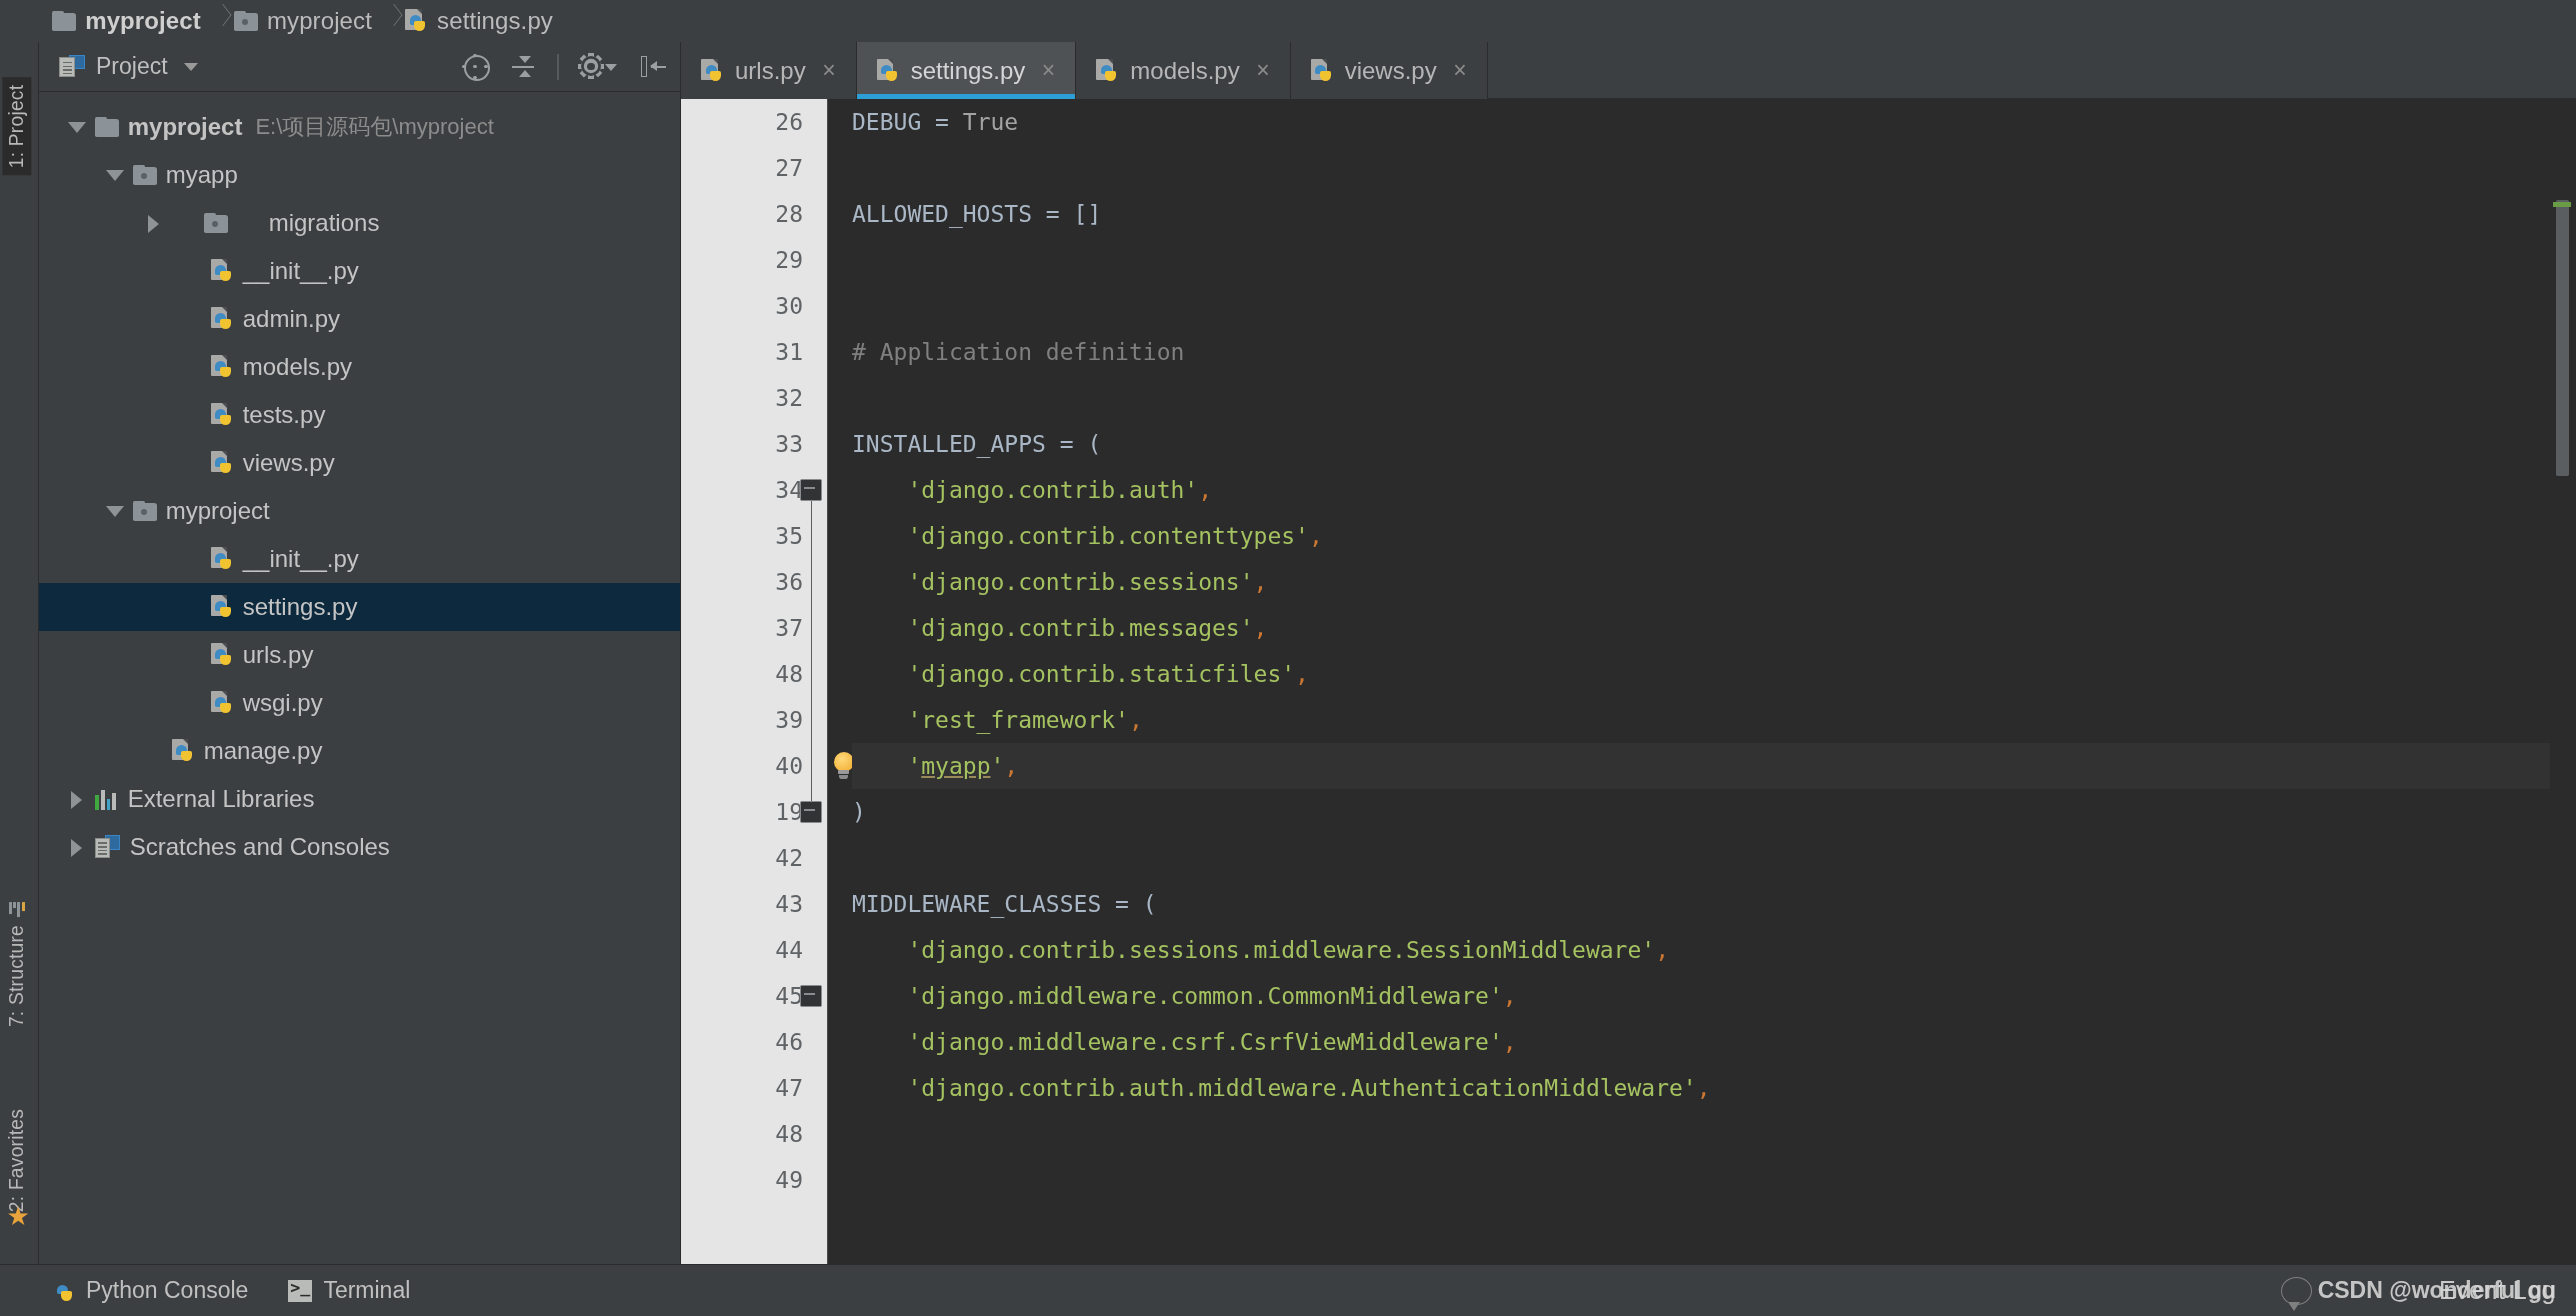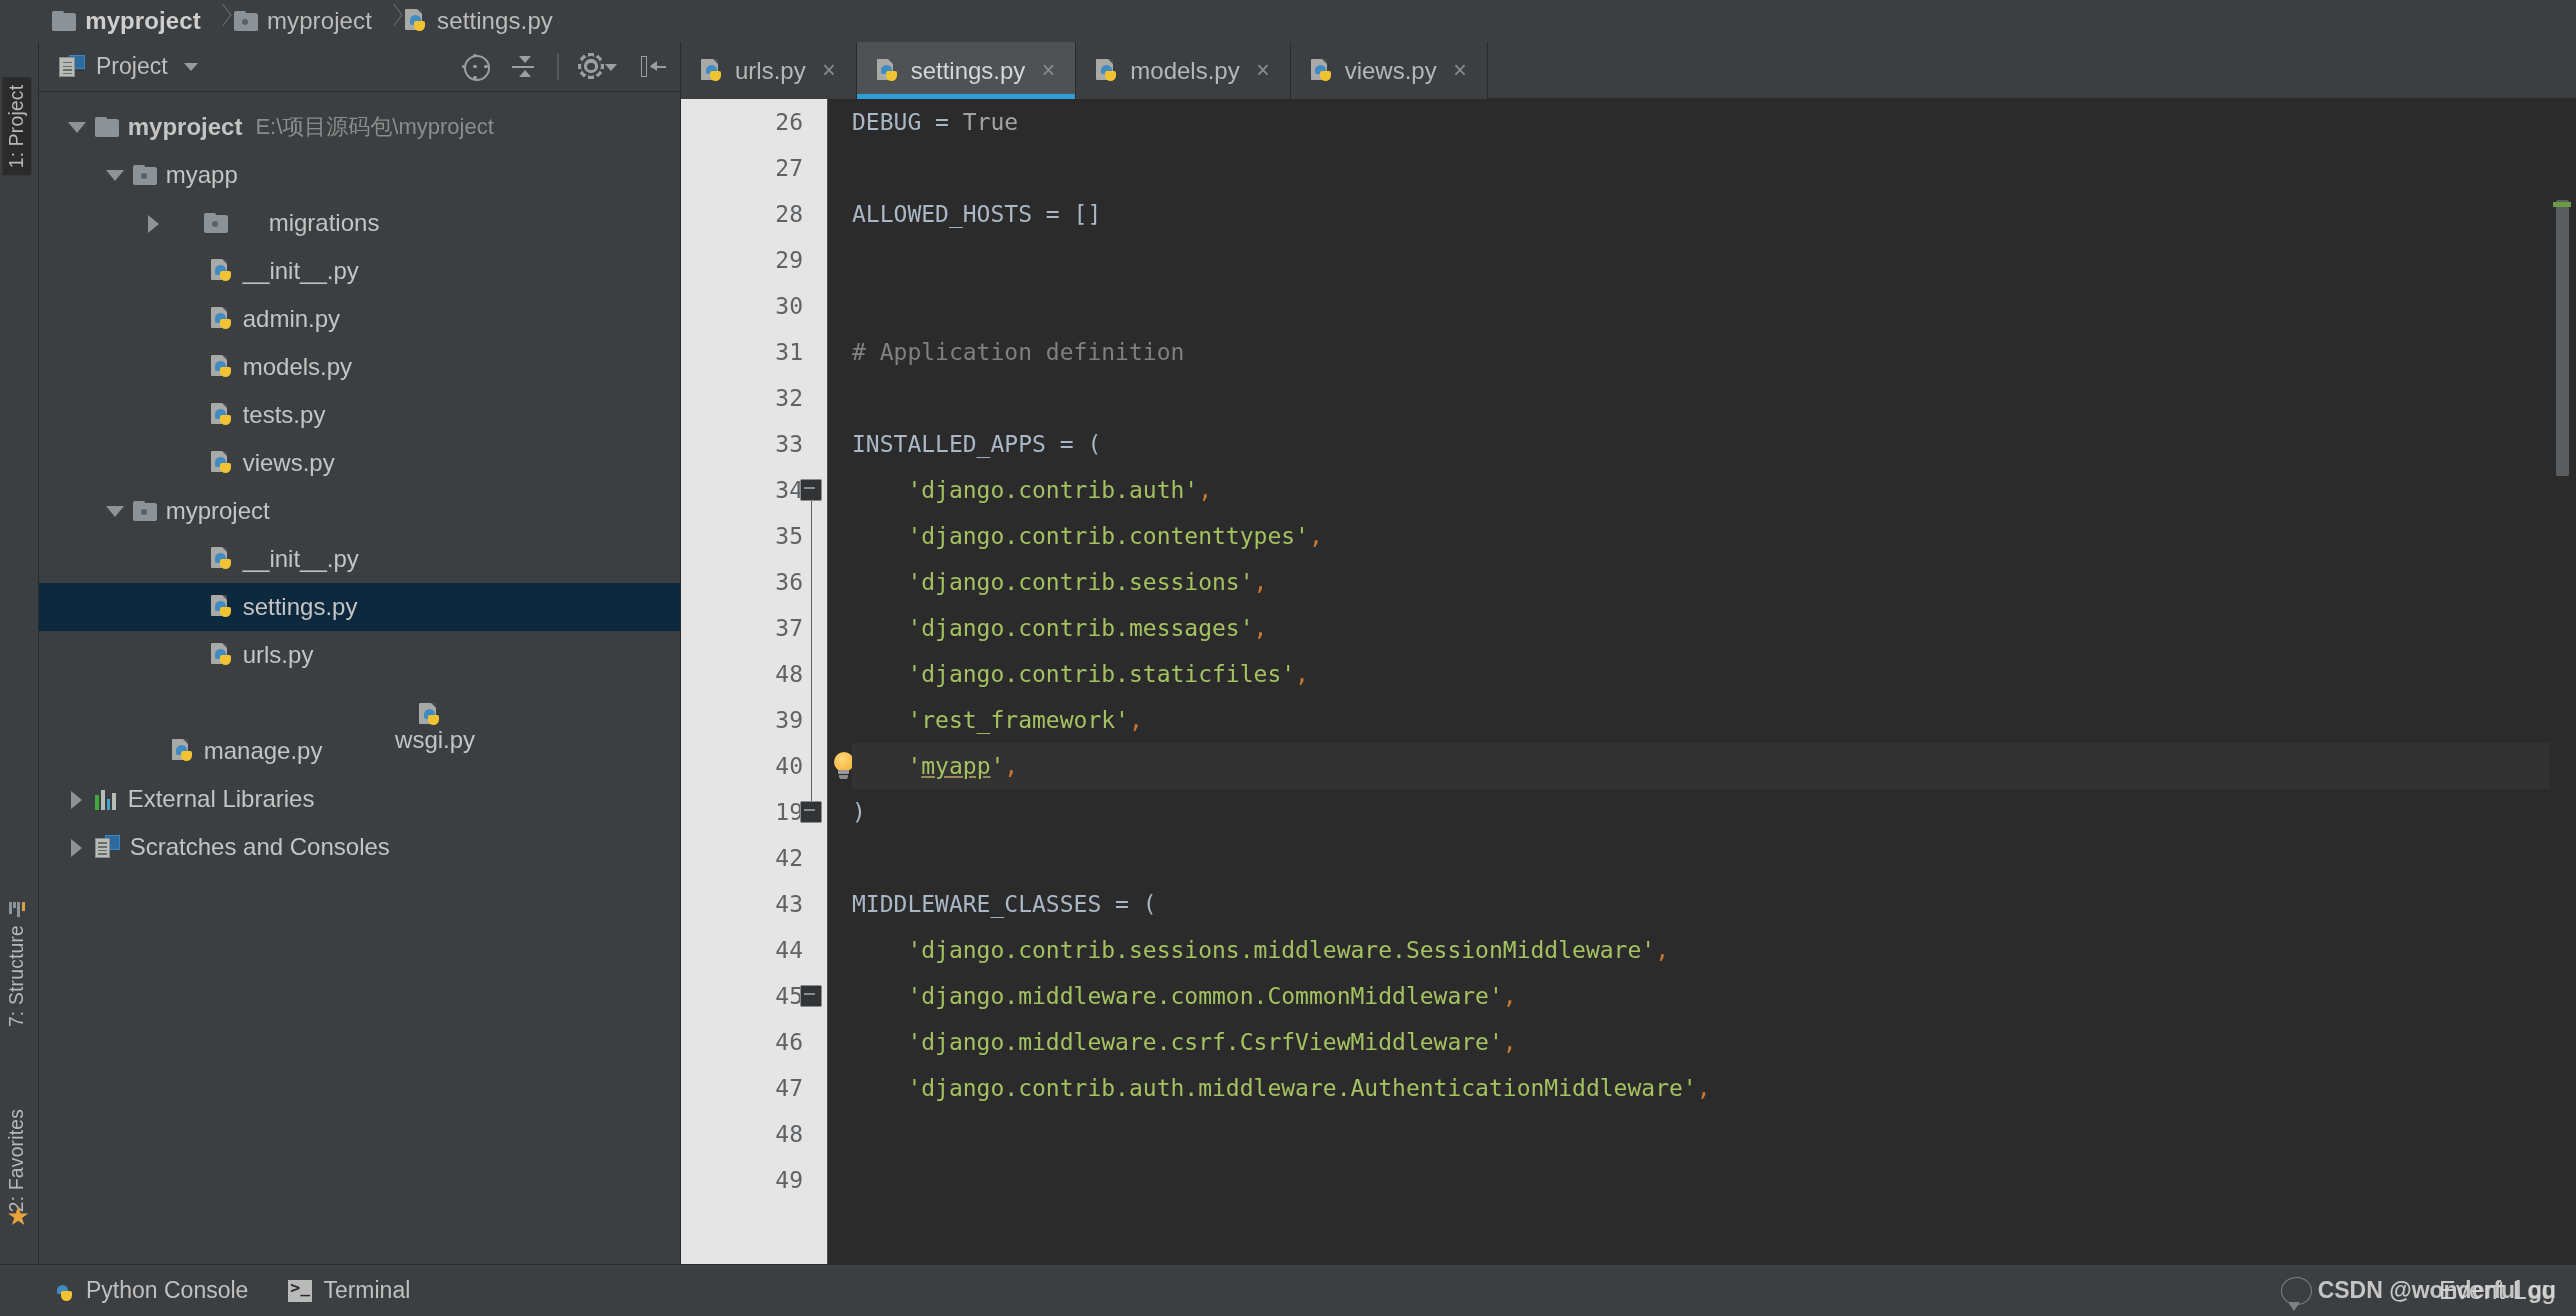"wsgi.py" div.trow { flex-direction: column -> none }
